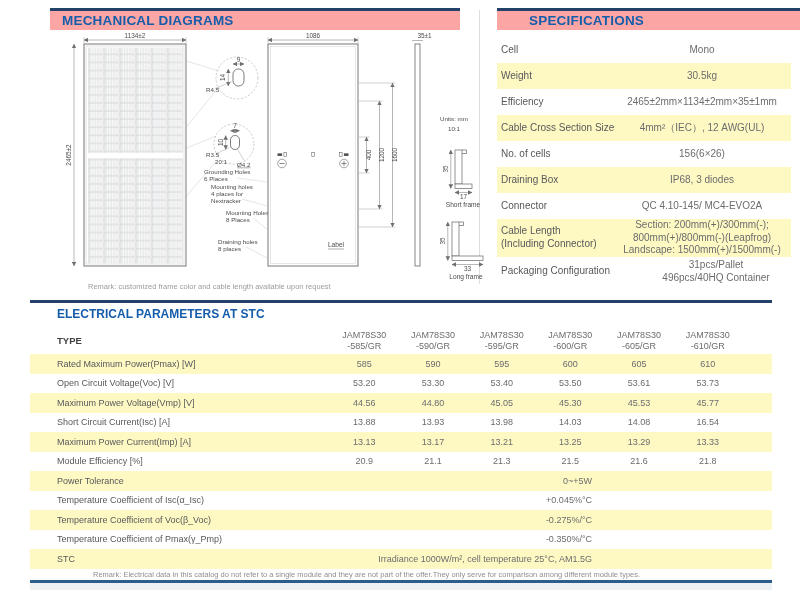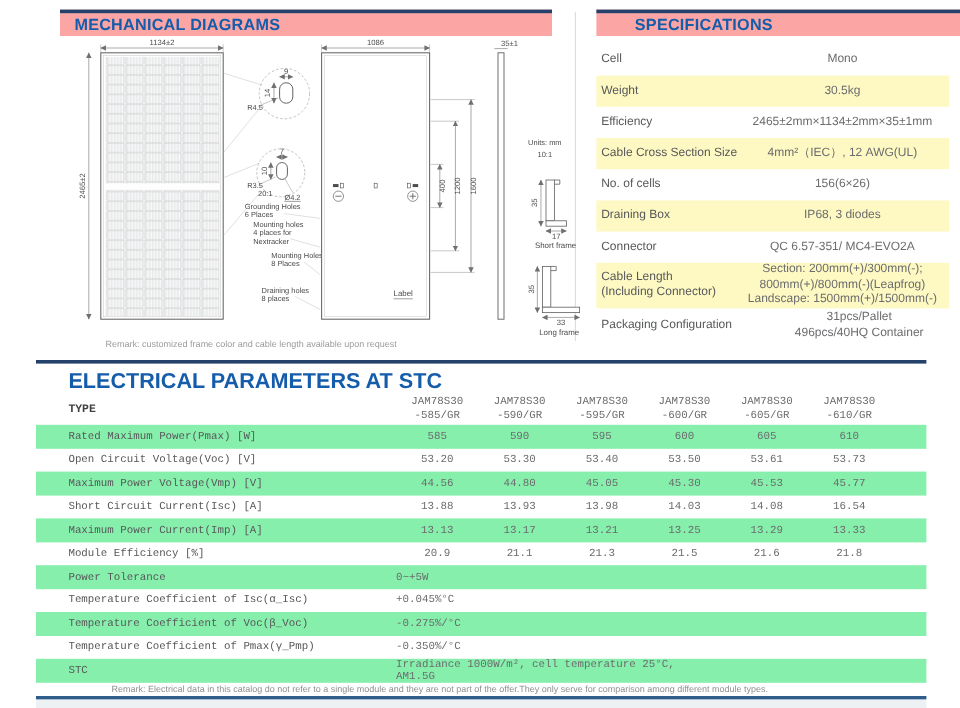"QC 6.57-351/ MC4-EVO2A" div.sval { text: 6.57-351/ -> 4.10-145/ }
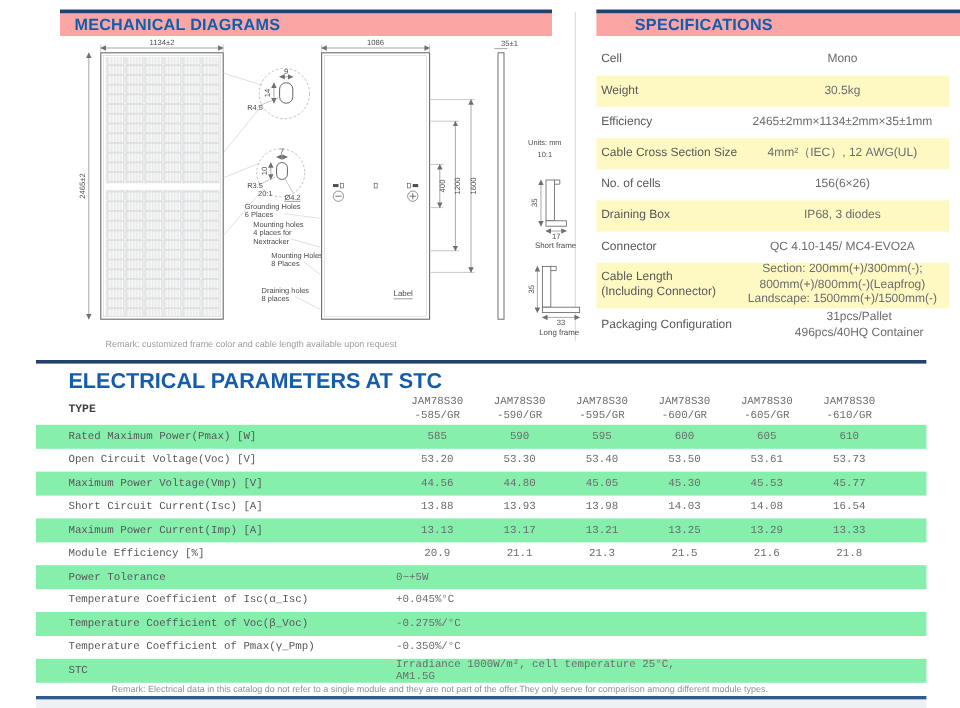"ELECTRICAL PARAMETERS AT STC" #elec-title { font-size: 18px -> 12px }
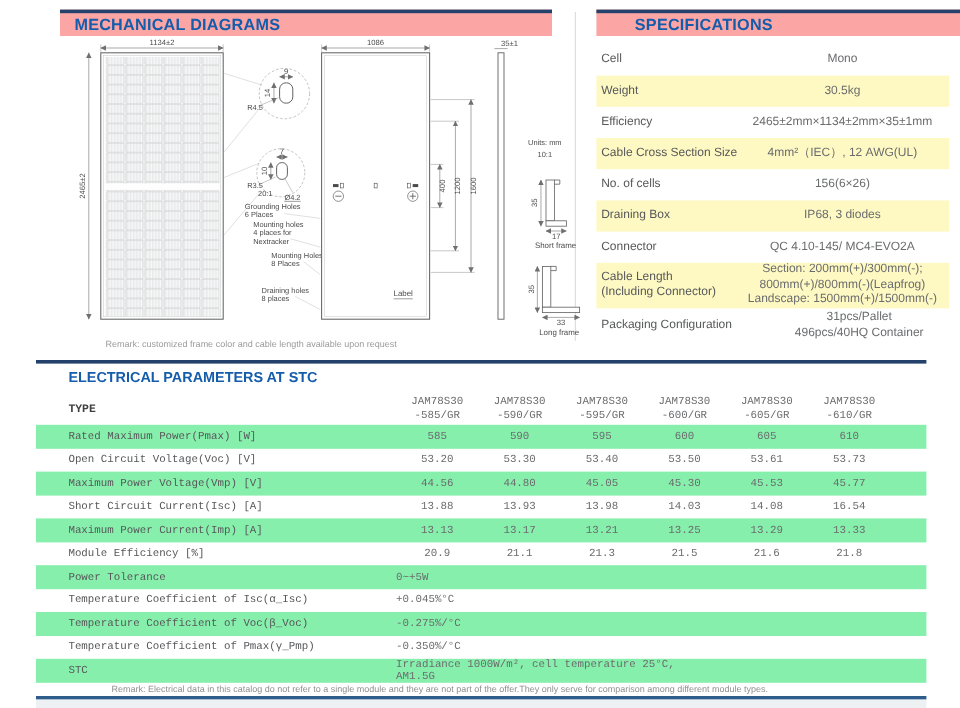"TYPE" #elec-table { font-family: Liberation Mono, monospace -> none }
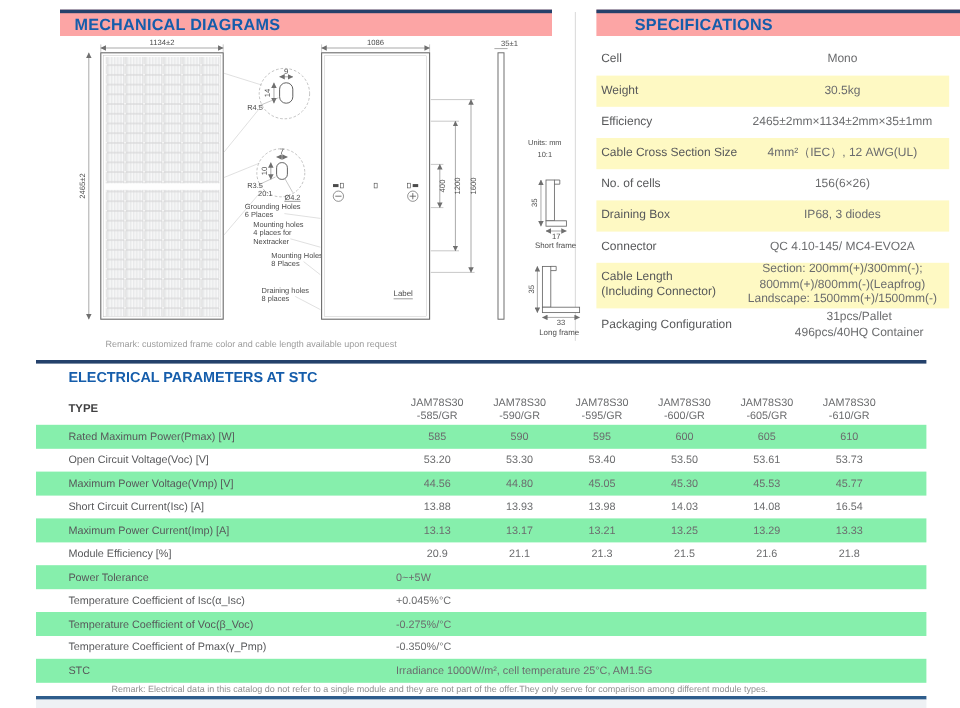"Rated Maximum Power(Pmax) [W]" .erow.alt { background: #86efac -> #fef9c3 }
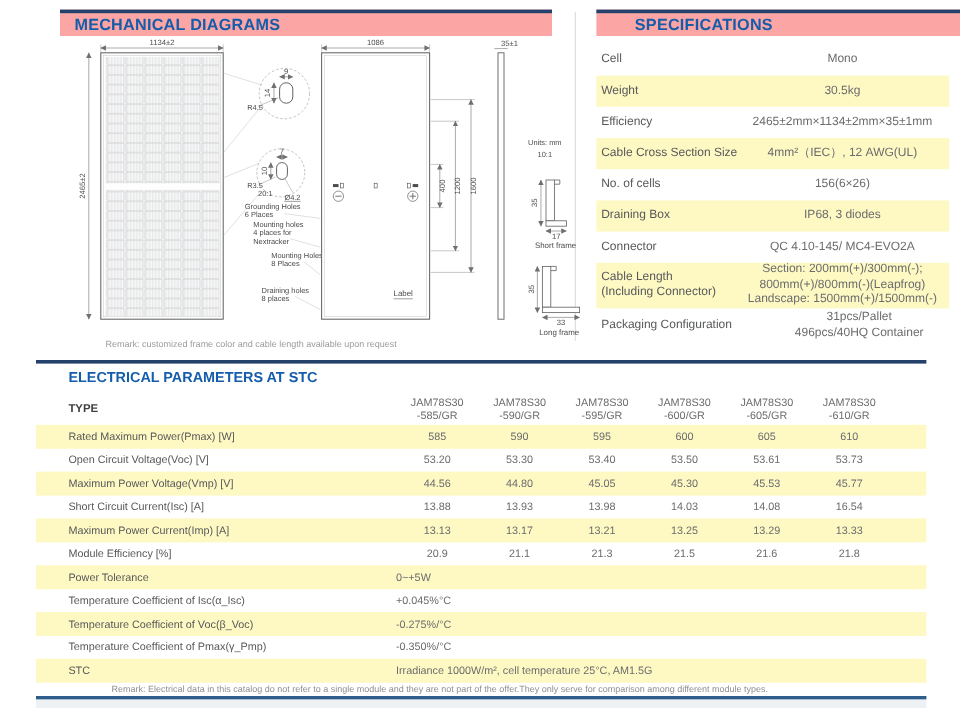"0~+5W" .espan { text-align: left -> right }
